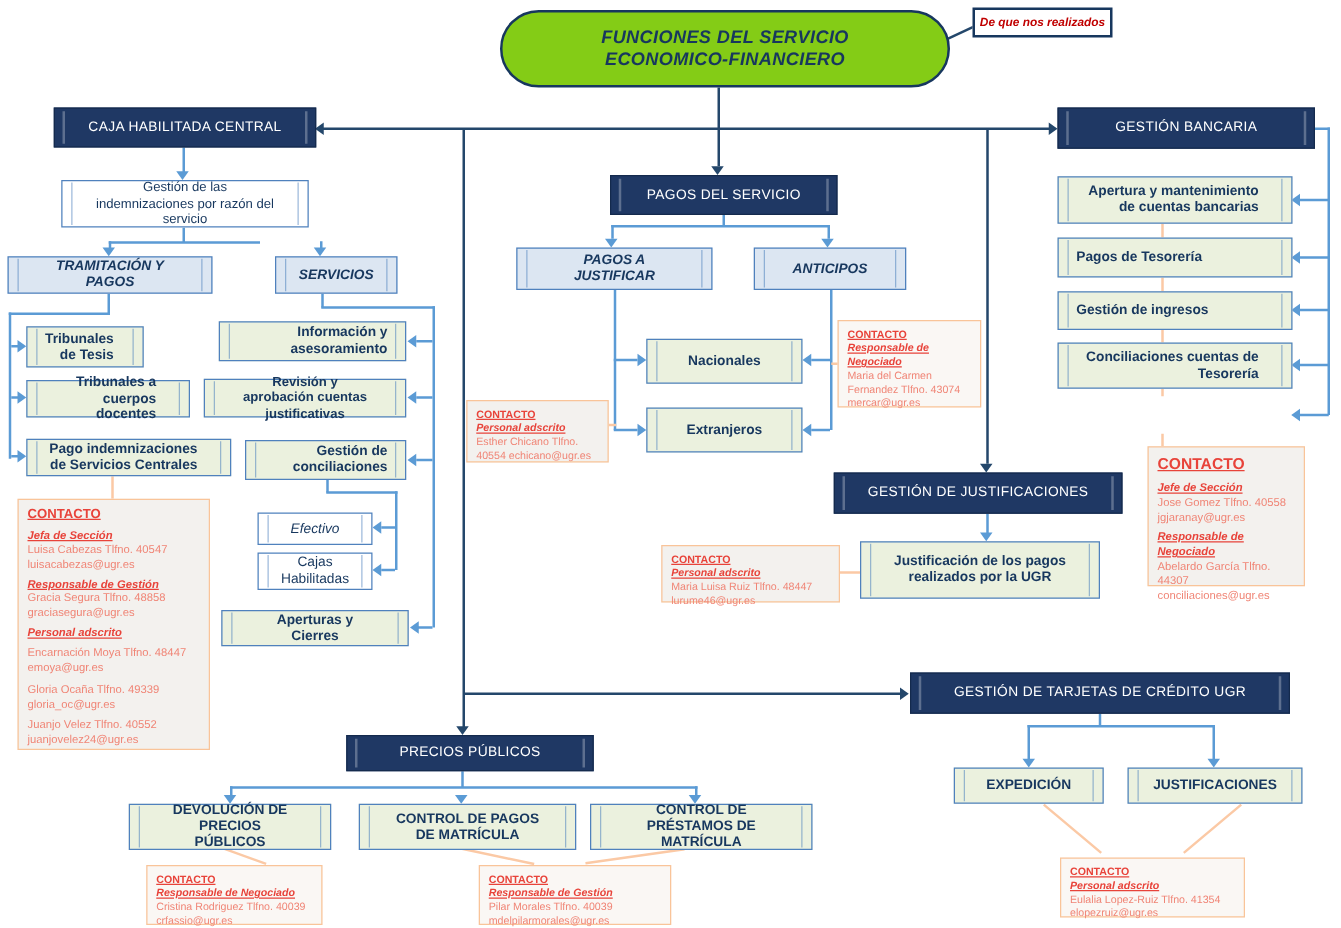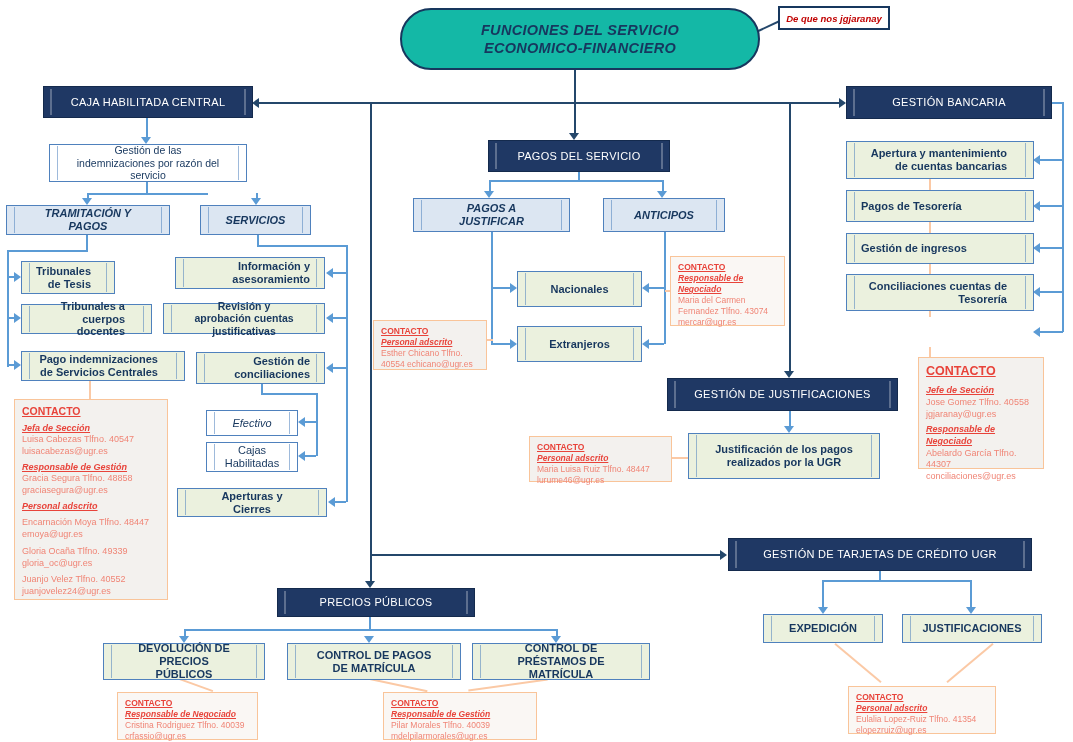"De que nos jgjaranay" div.callout { text: jgjaranay -> realizados }
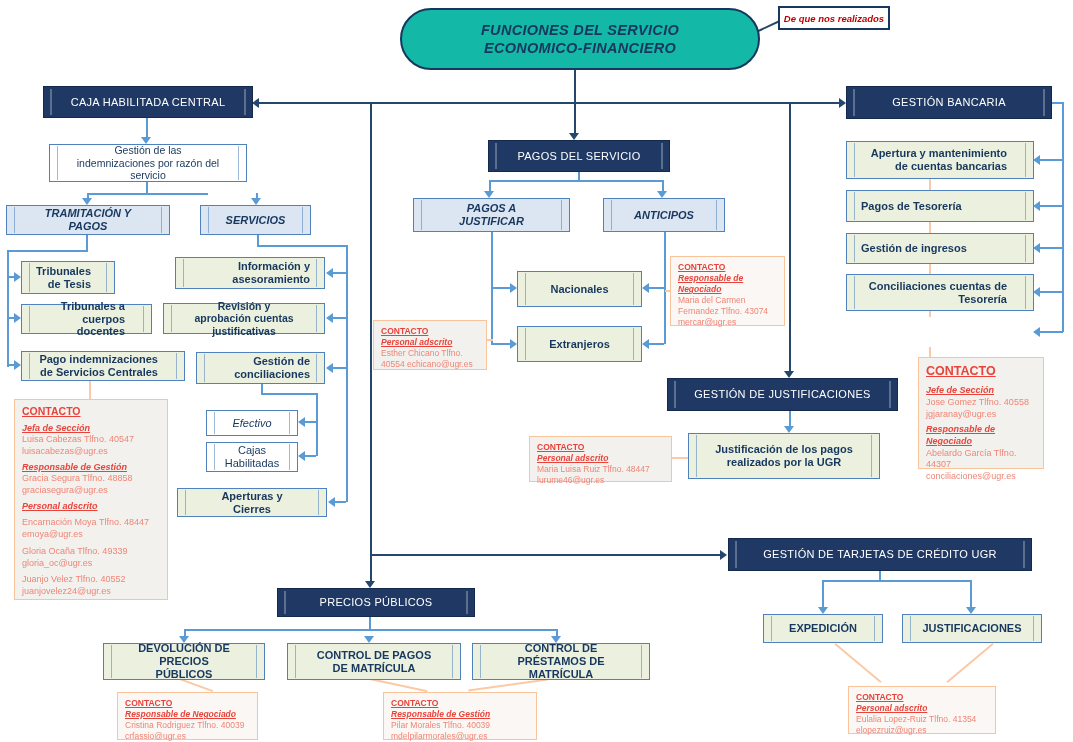"FUNCIONES DEL SERVICIO" .cyl { background: #14b8a6 -> #84cc16 }
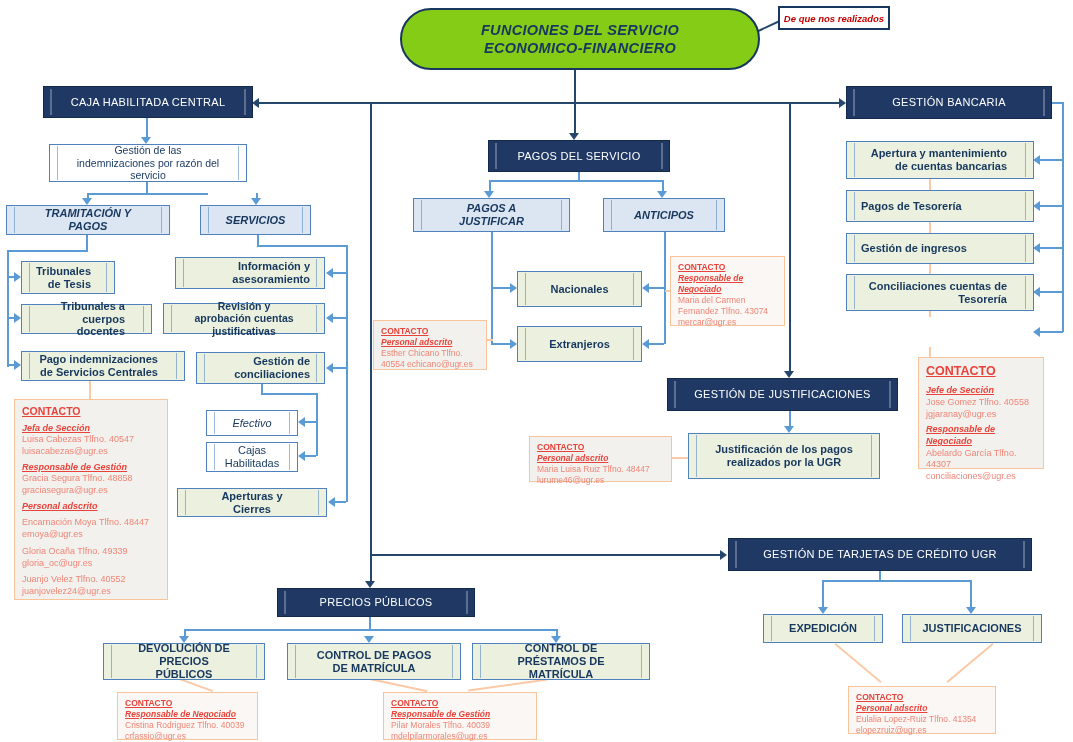"SERVICIOS" div.node { left: 200px -> 220px; width: 111px -> 98px }
